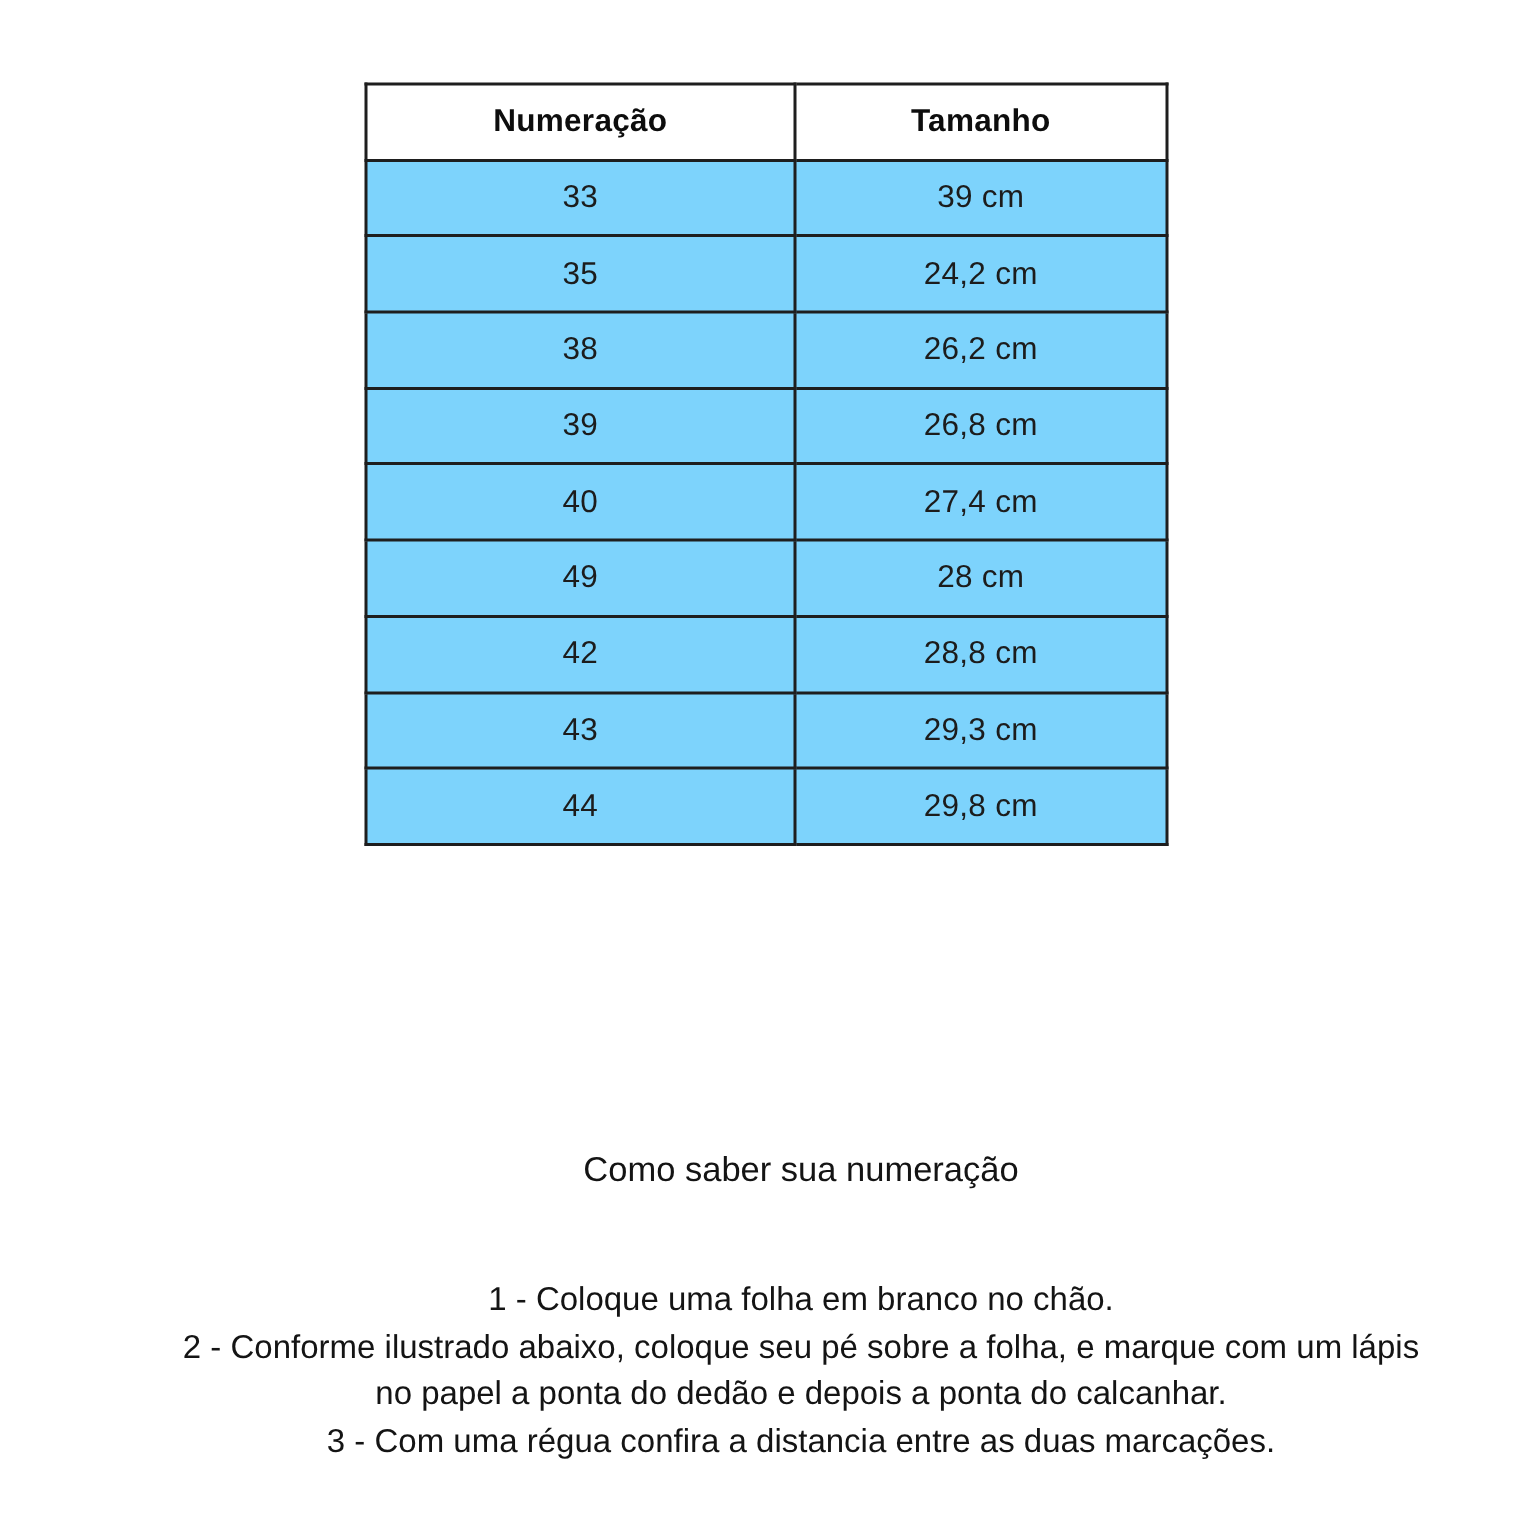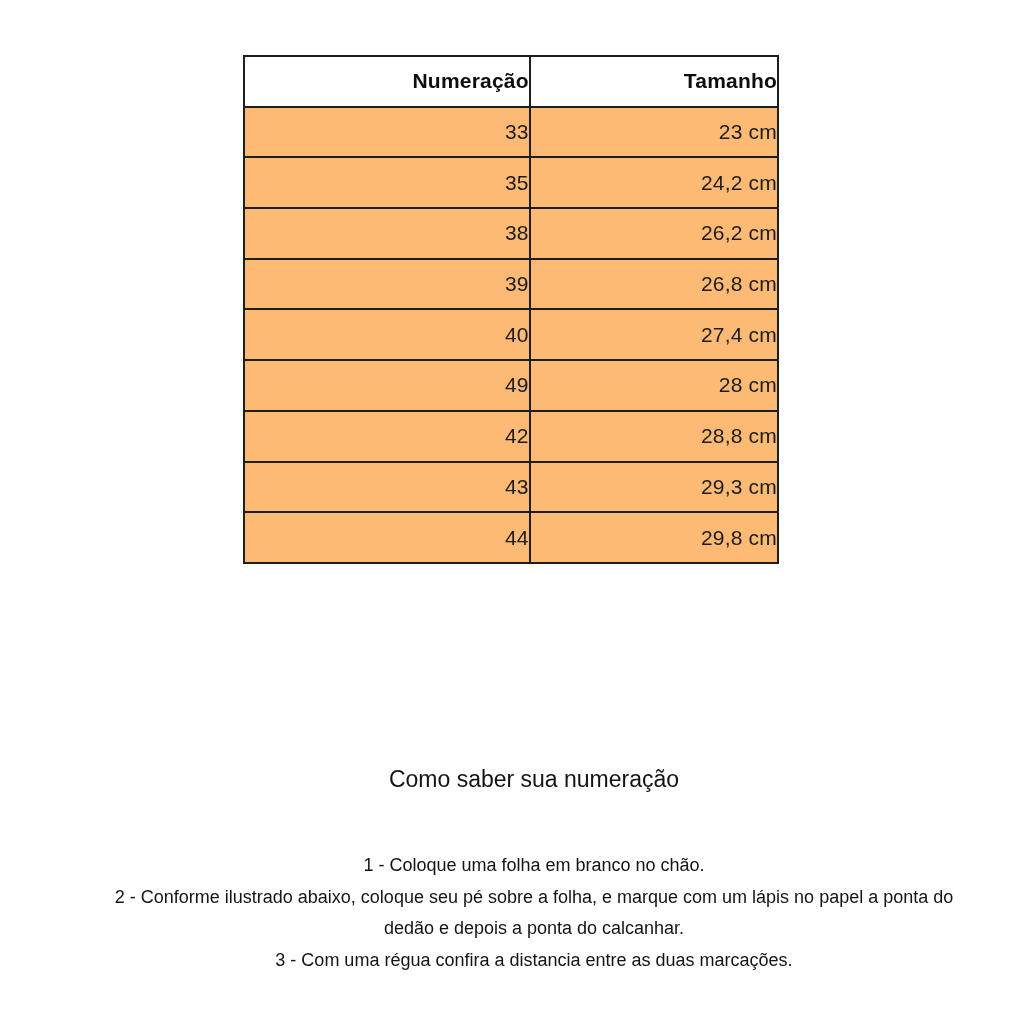"Numeração" .size-table th, .size-table td { text-align: right -> center }
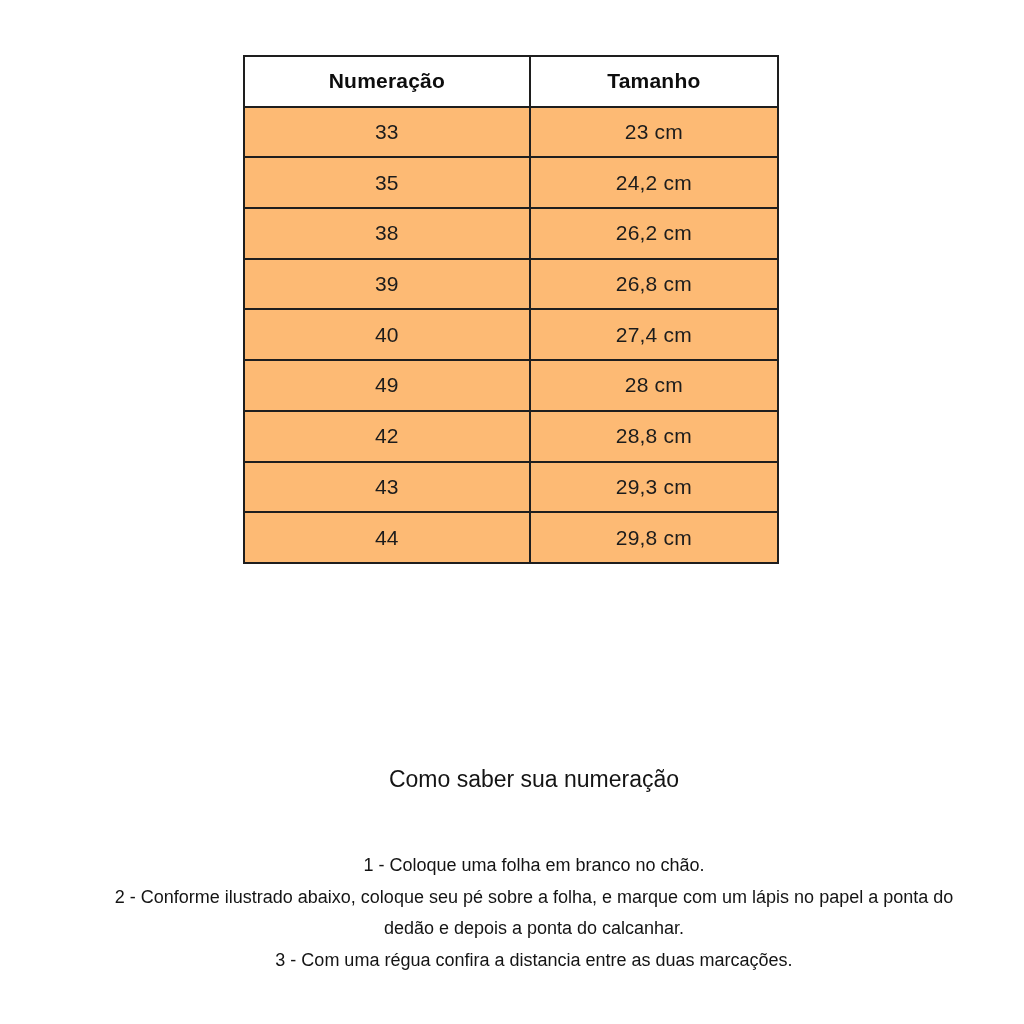"33" .size-table td { background: #fdba74 -> #7dd3fc }
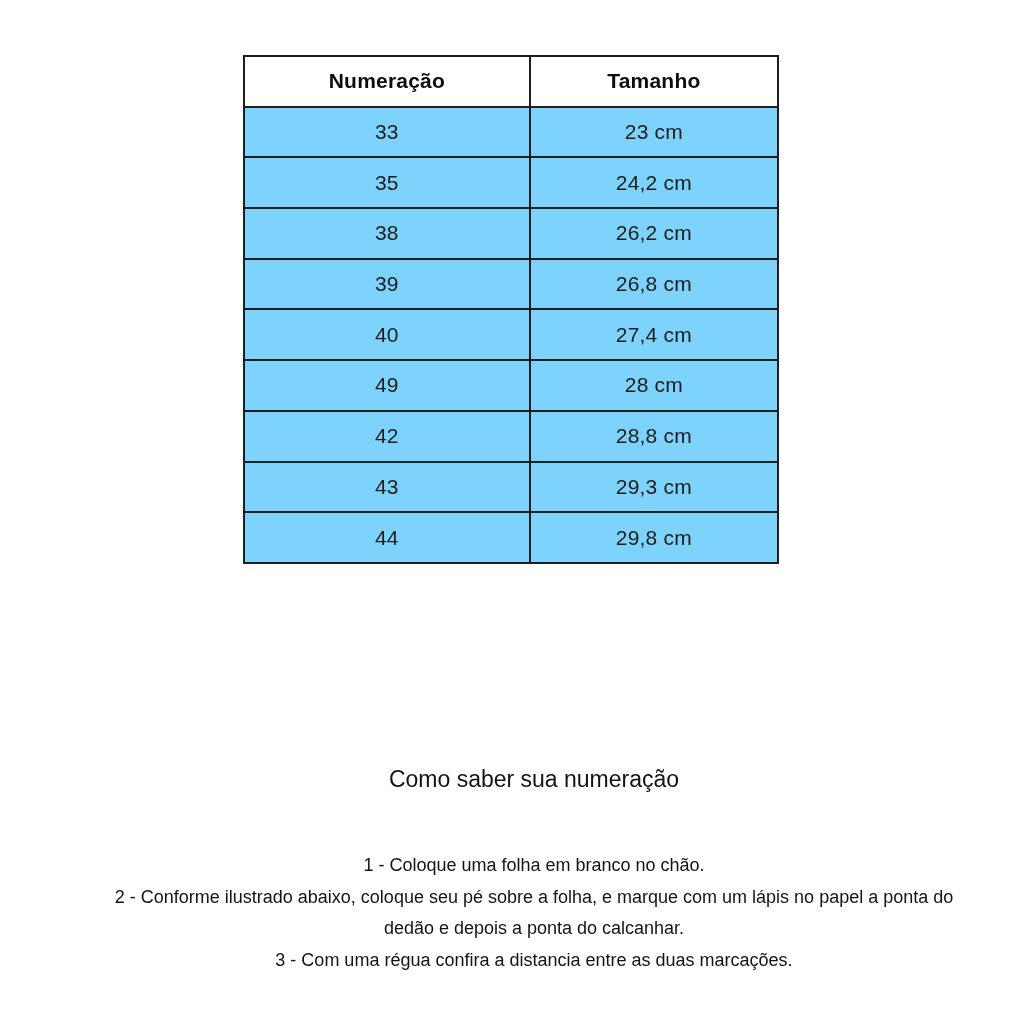"23 cm" td { text: 23 -> 39 }
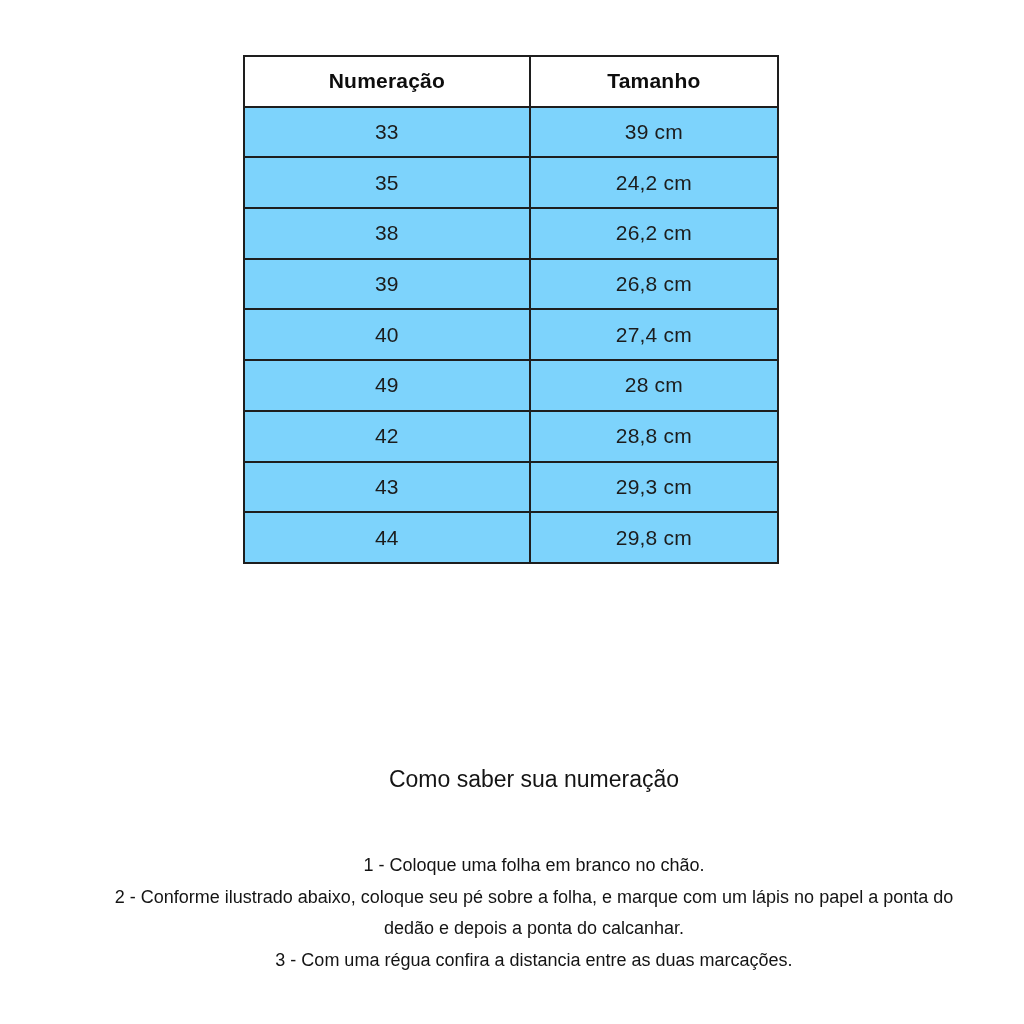"1 - Coloque uma folha" .instructions .steps { font-size: 18px -> 22px }
